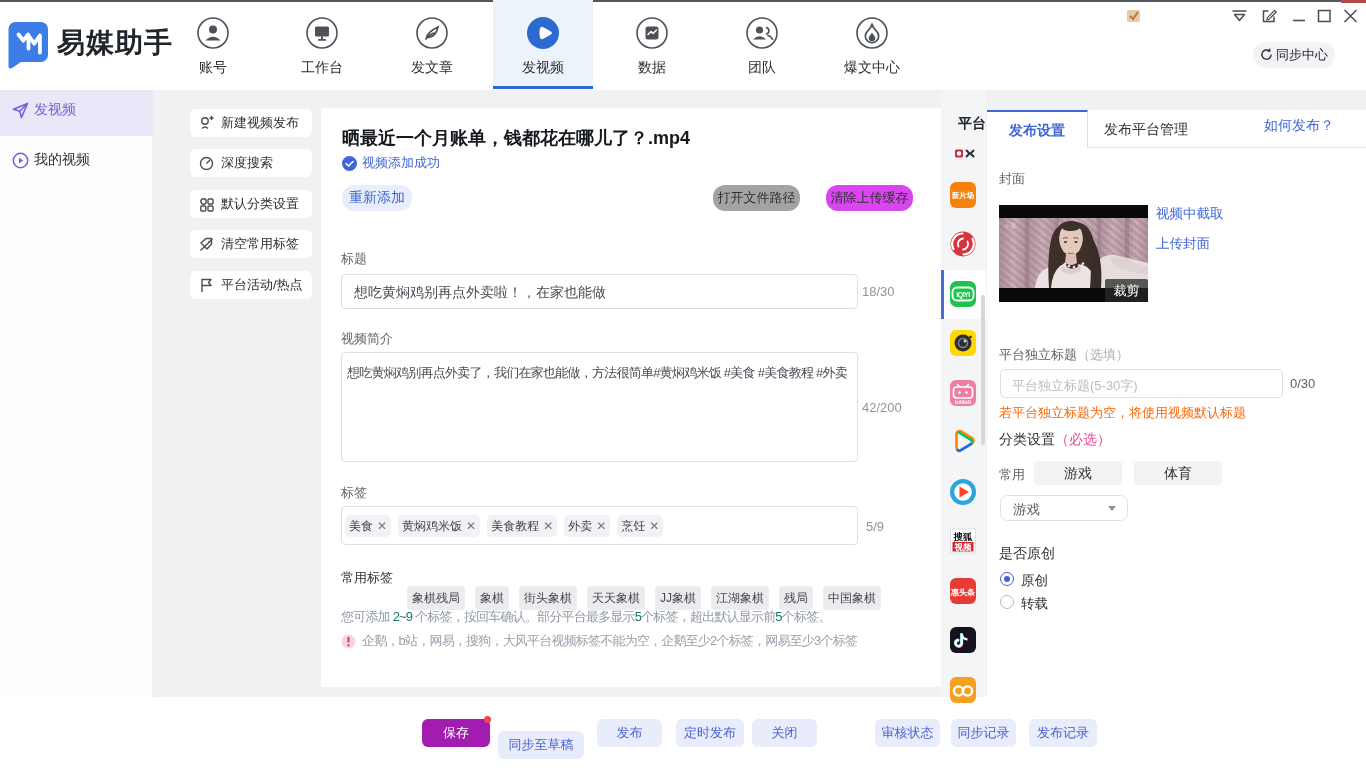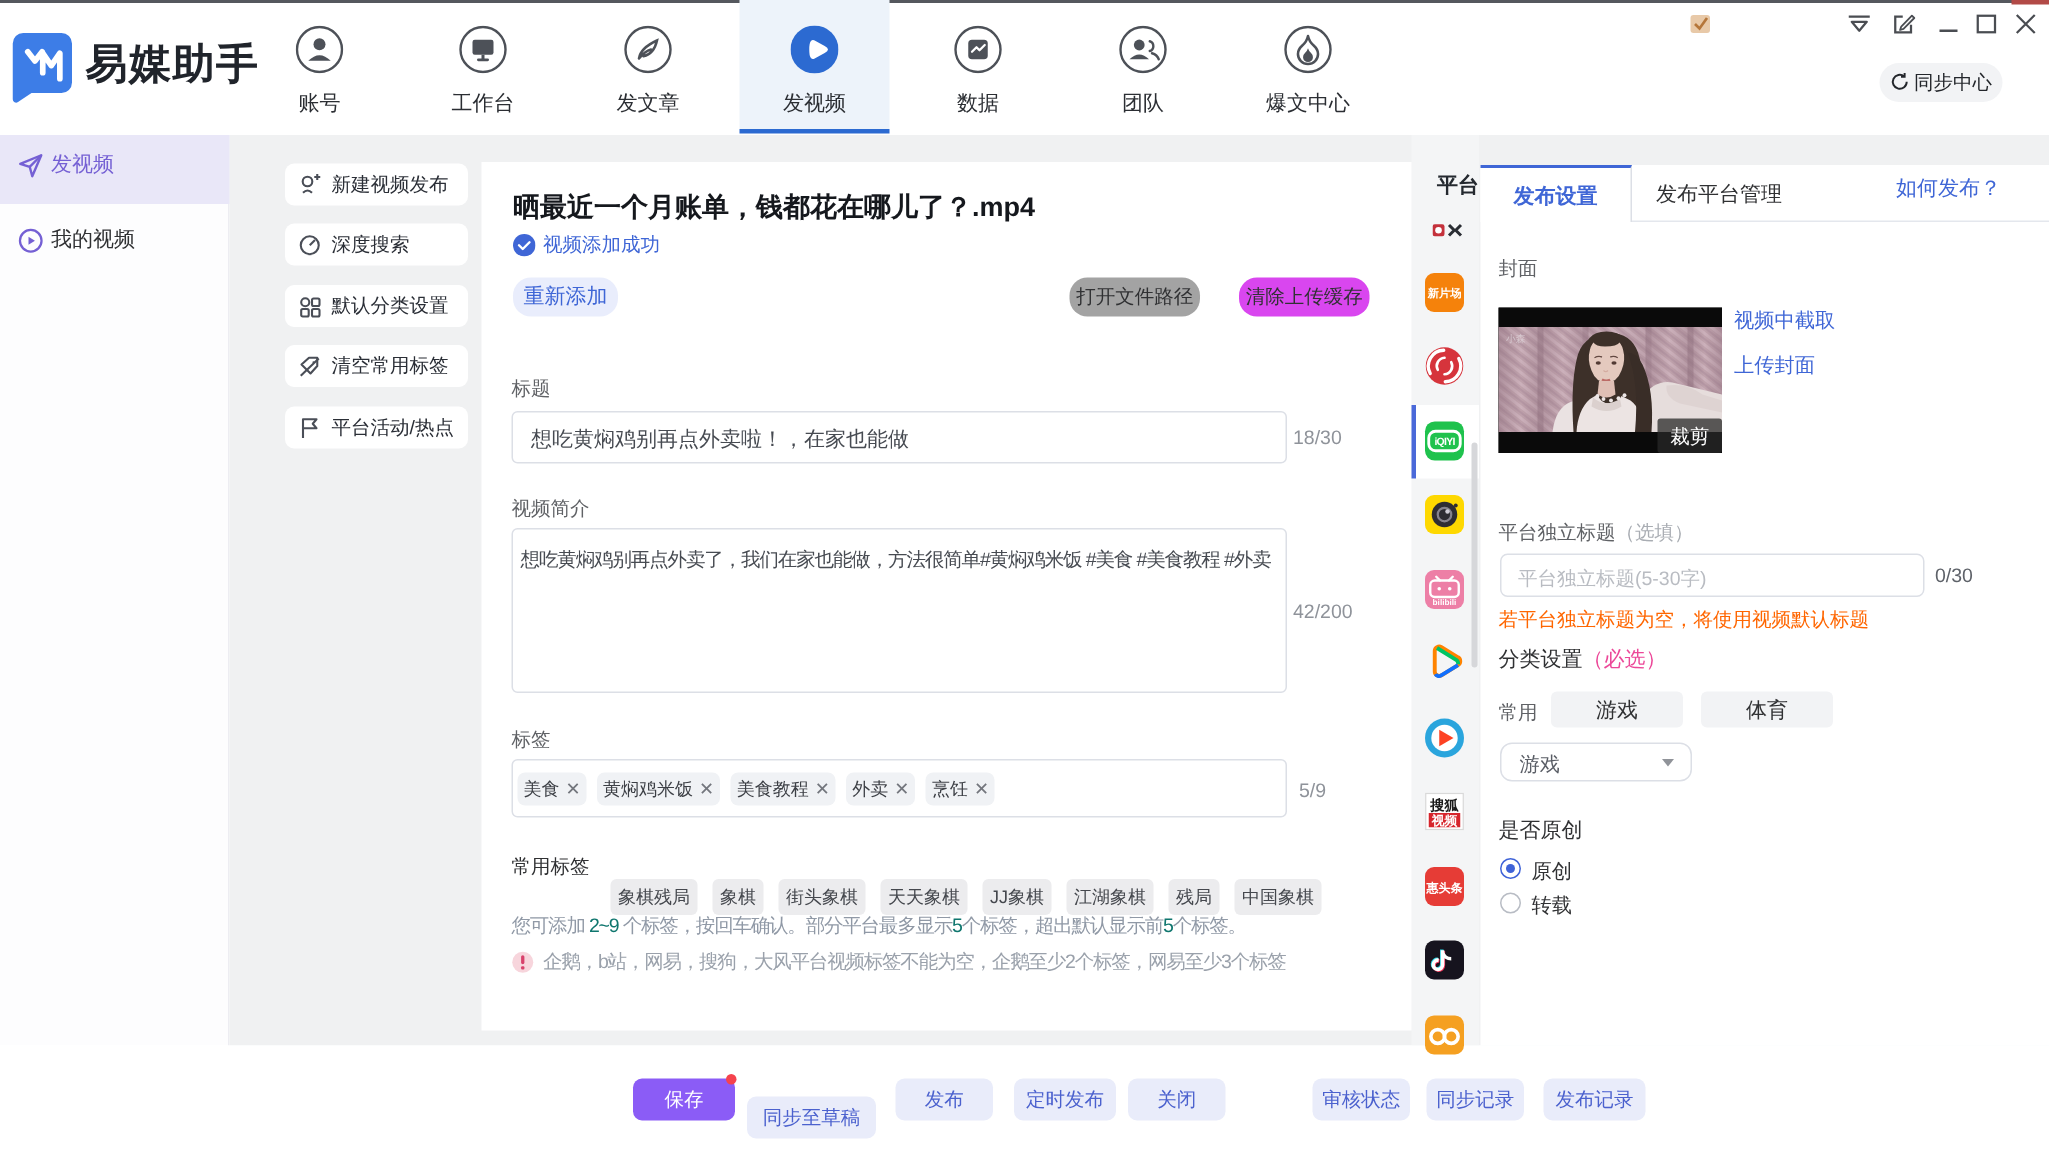"保存" #fsave { background: #8b5cf6 -> #a21caf }
